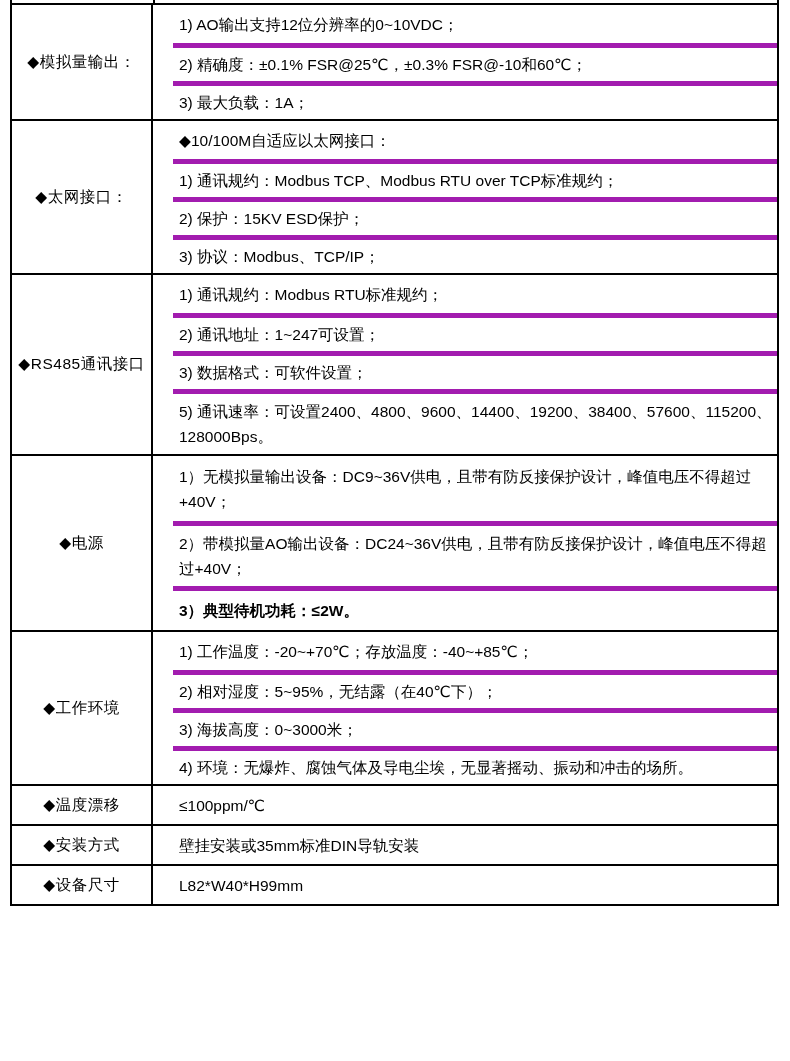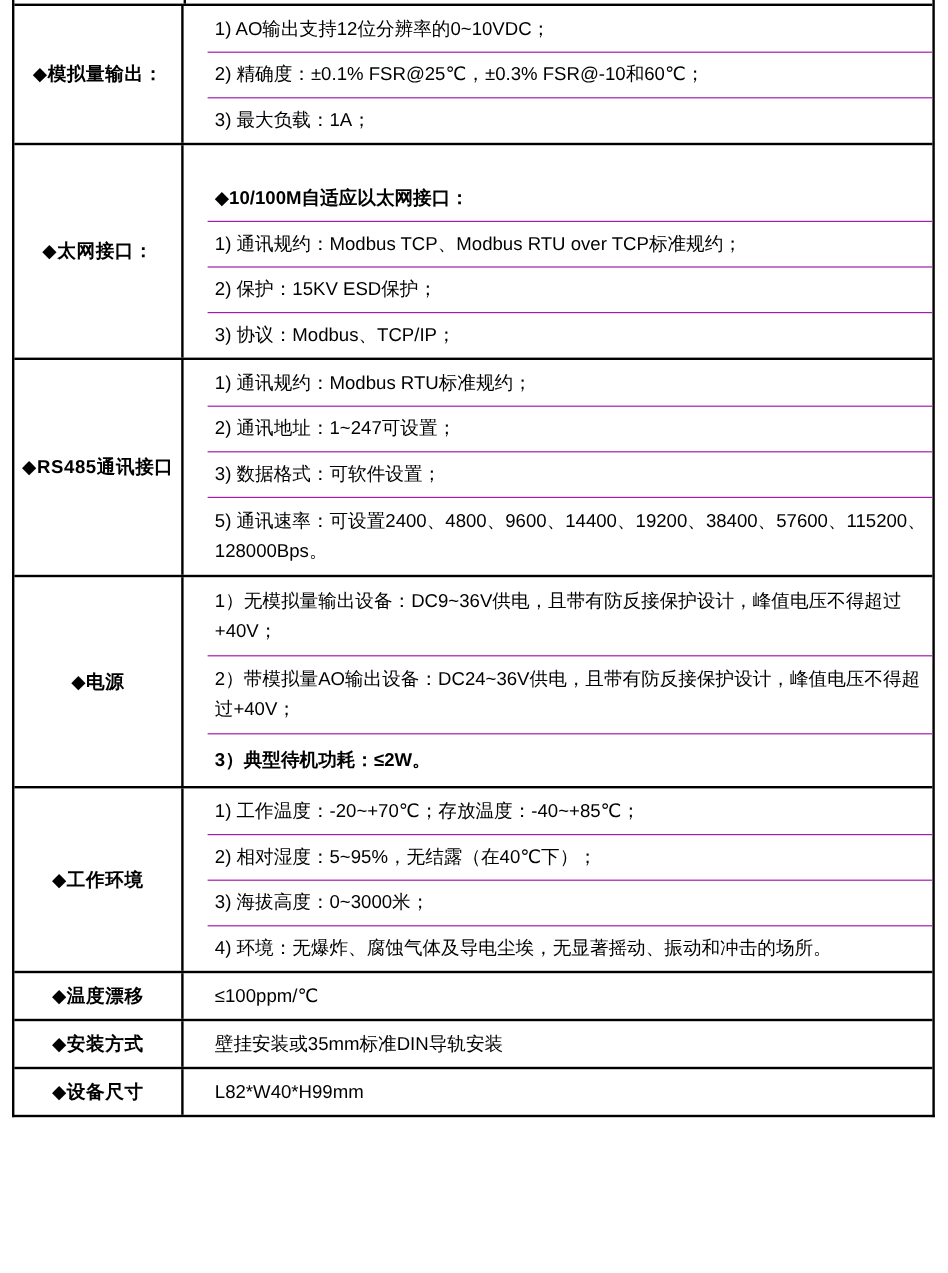"◆模拟量输出：" .label-cell { font-weight: bold -> none }
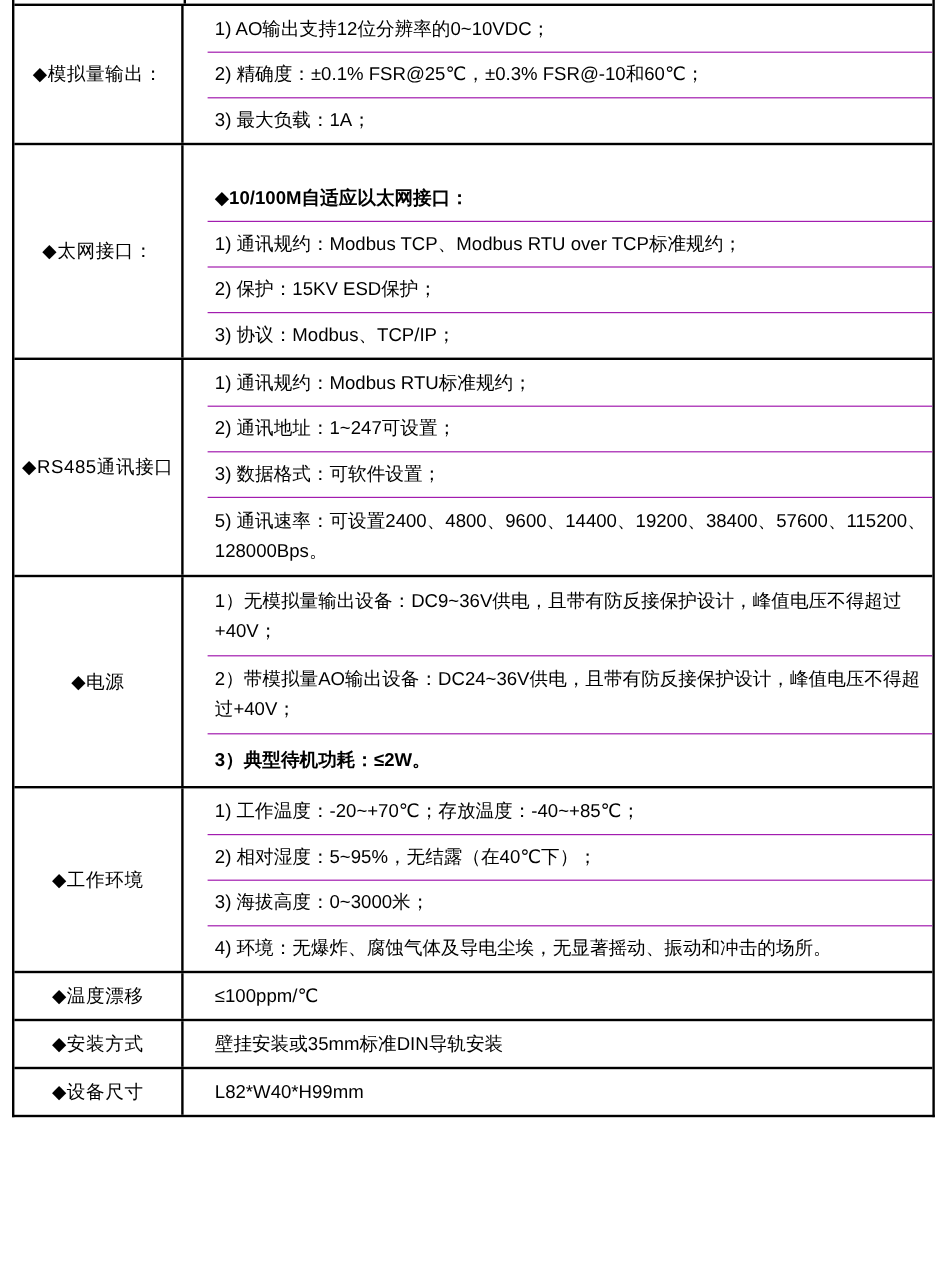"2) 精确度：±0.1% FSR@25℃，±0.3% FSR@-10和60℃；" .cell { border-top: 1px solid #a21caf -> 5px solid #a21caf }
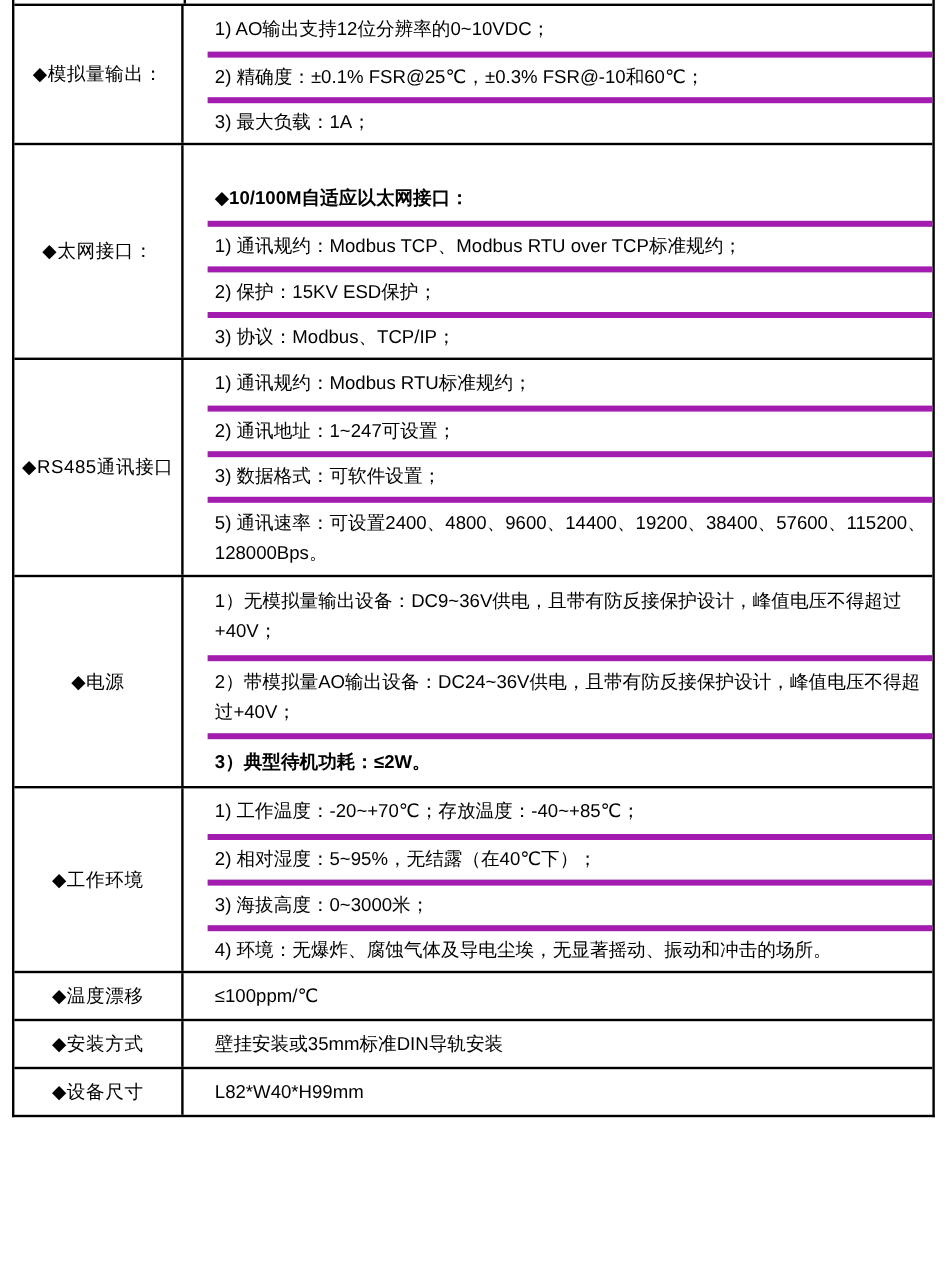"◆10/100M自适应以太网接口：" .cell.bold-row { font-weight: bold -> normal; margin-top: 25px -> none }
